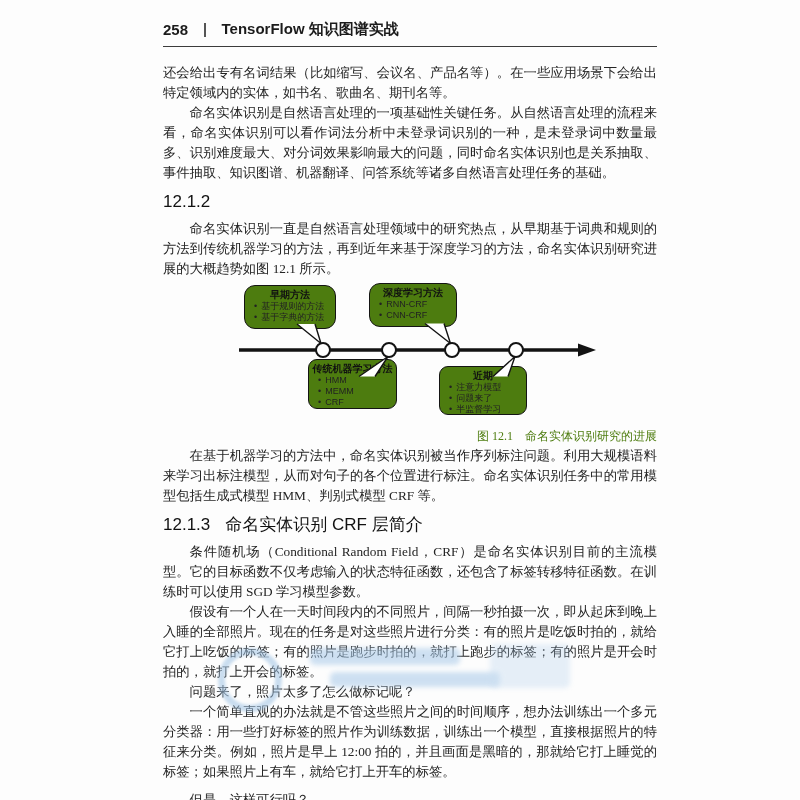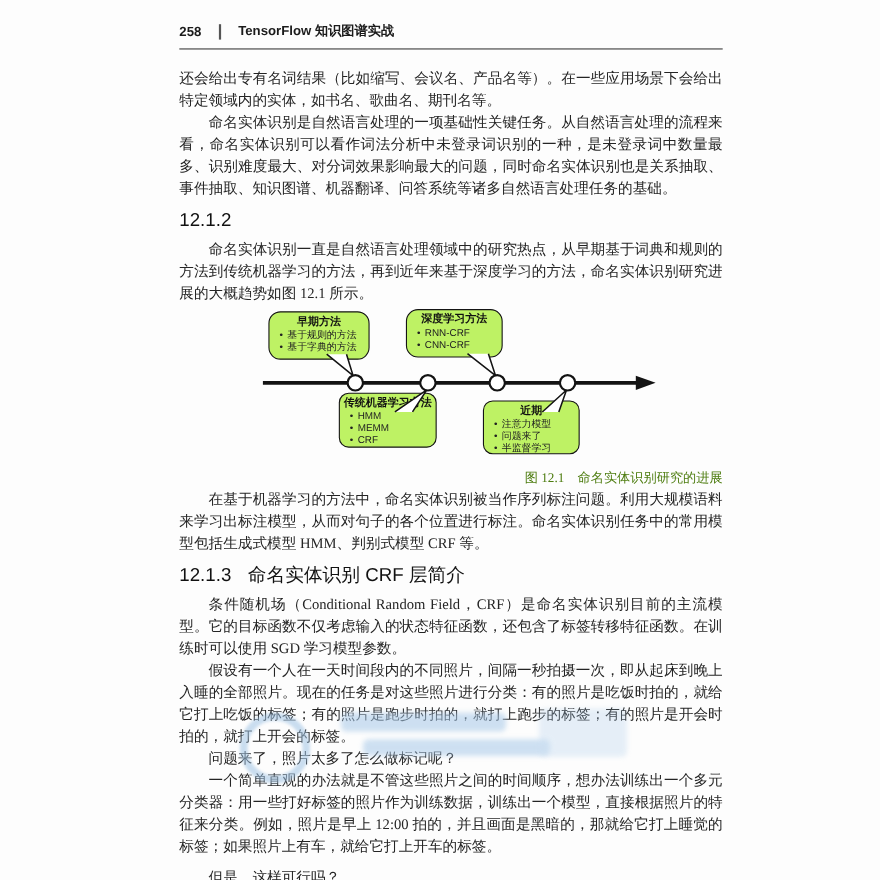"258" .runhead { font-size: 12px -> 15px }
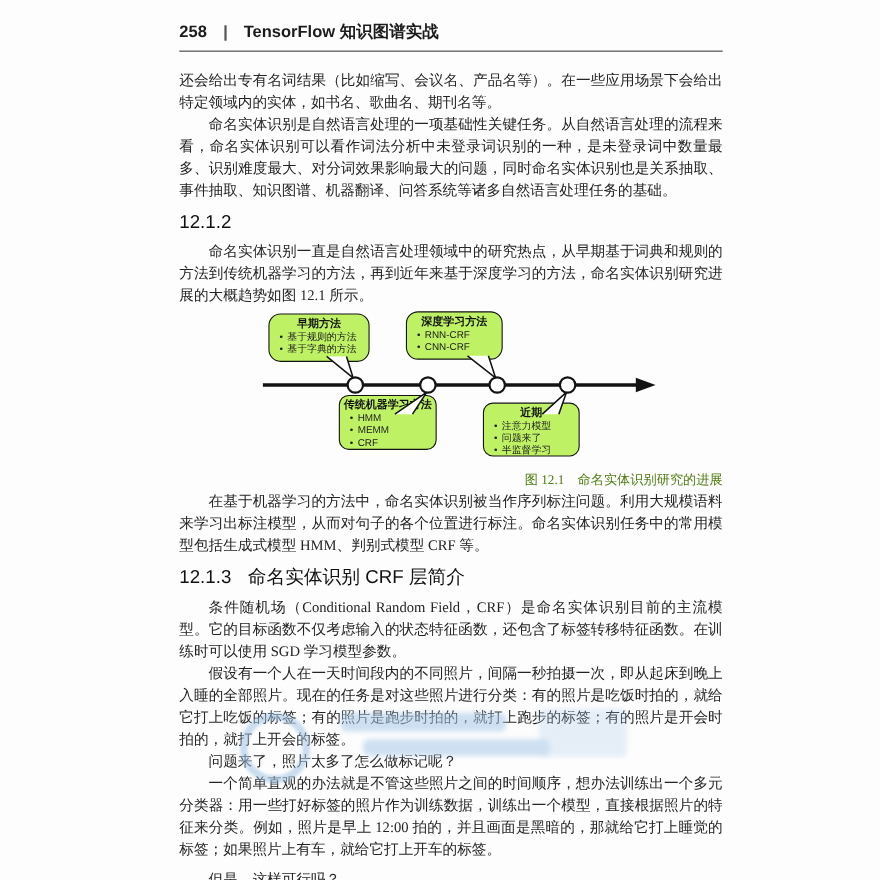"早期方法" .bubble { background: #bef264 -> #4d7c0f }
